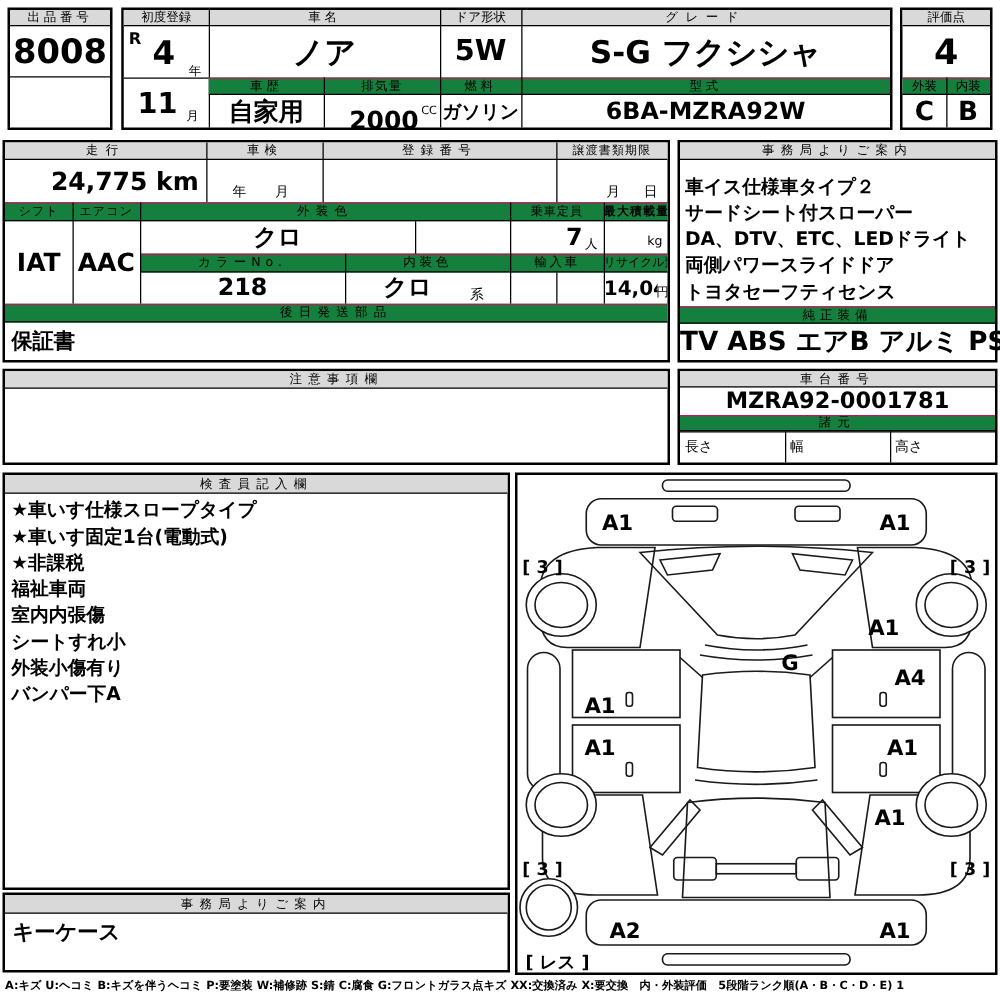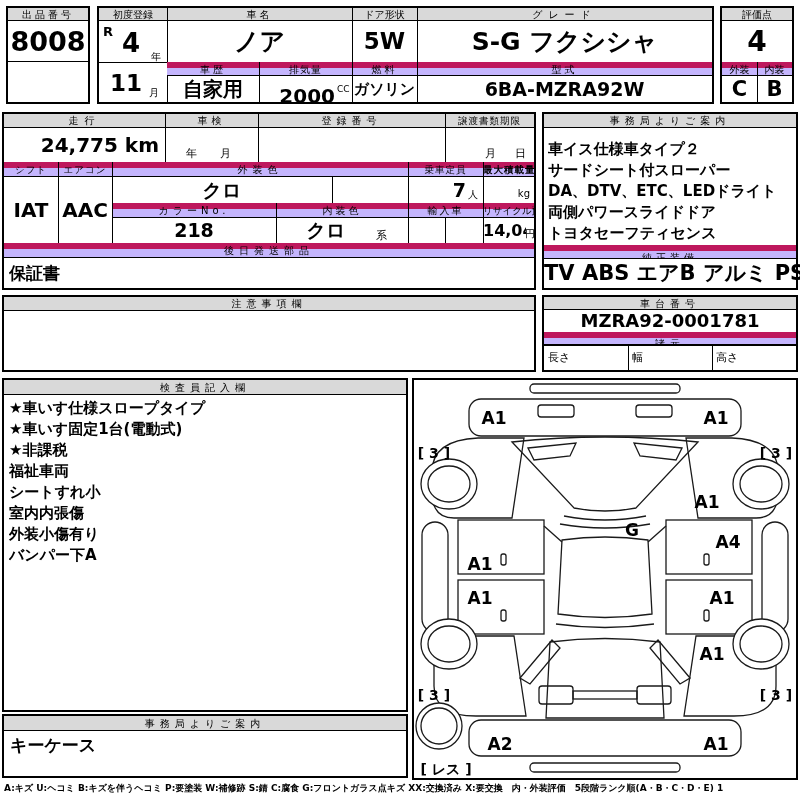"純正装備" .grayt { background: #c4b5fd -> #15803d; border-top: 6px solid #be185d -> 1px solid #be185d }
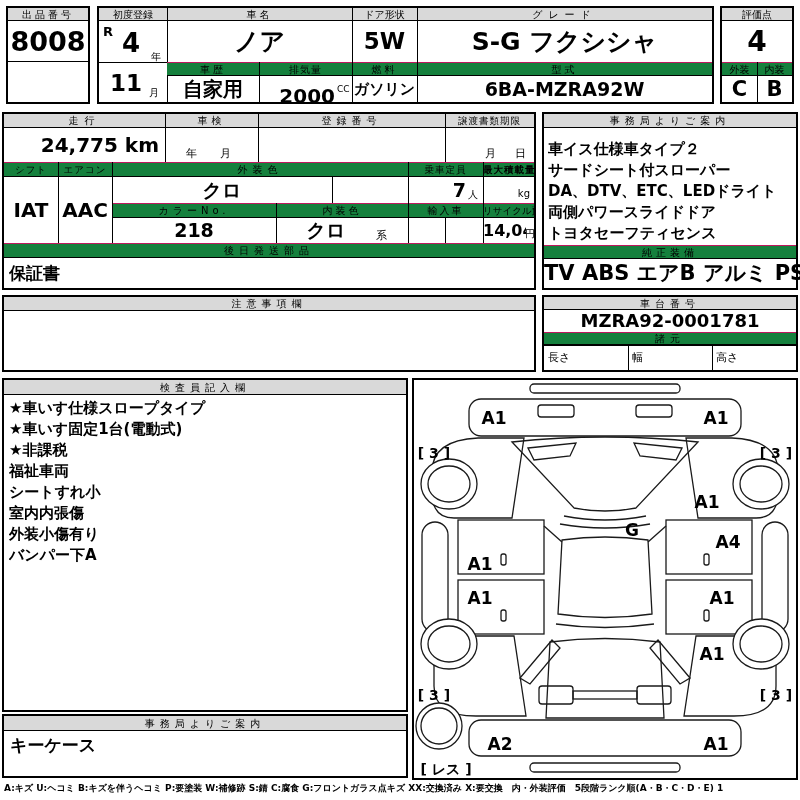"シートすれ小" div { order: before "室内内張傷" -> after "室内内張傷" }
